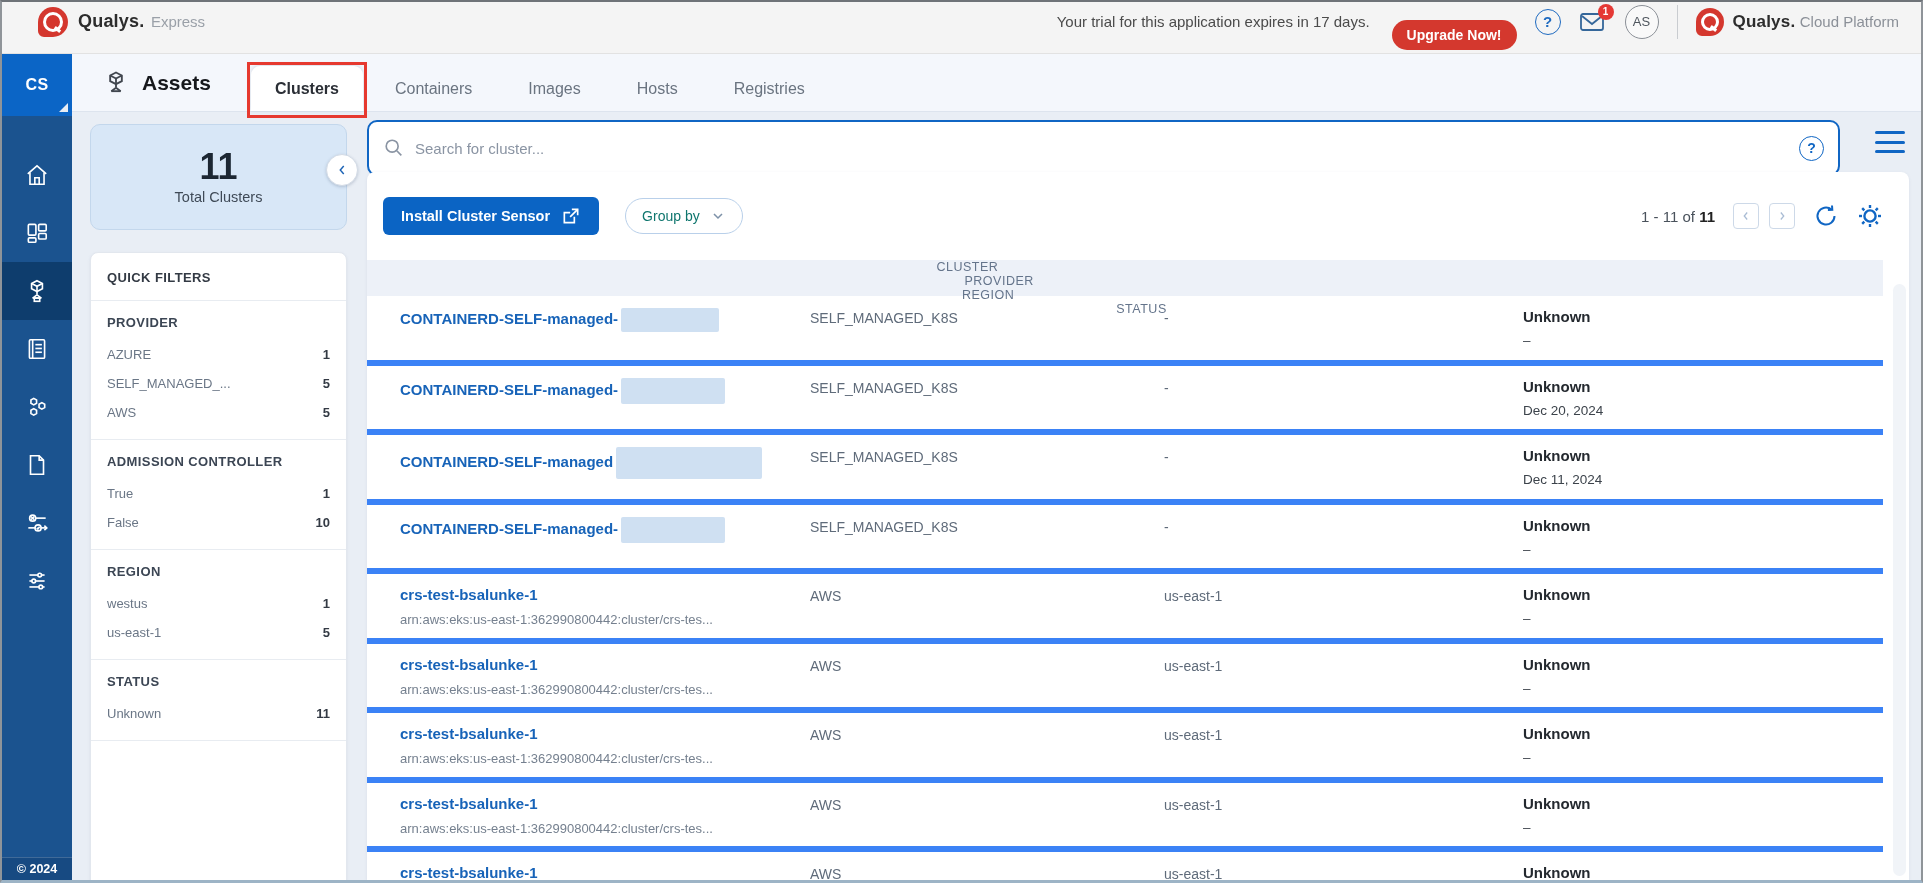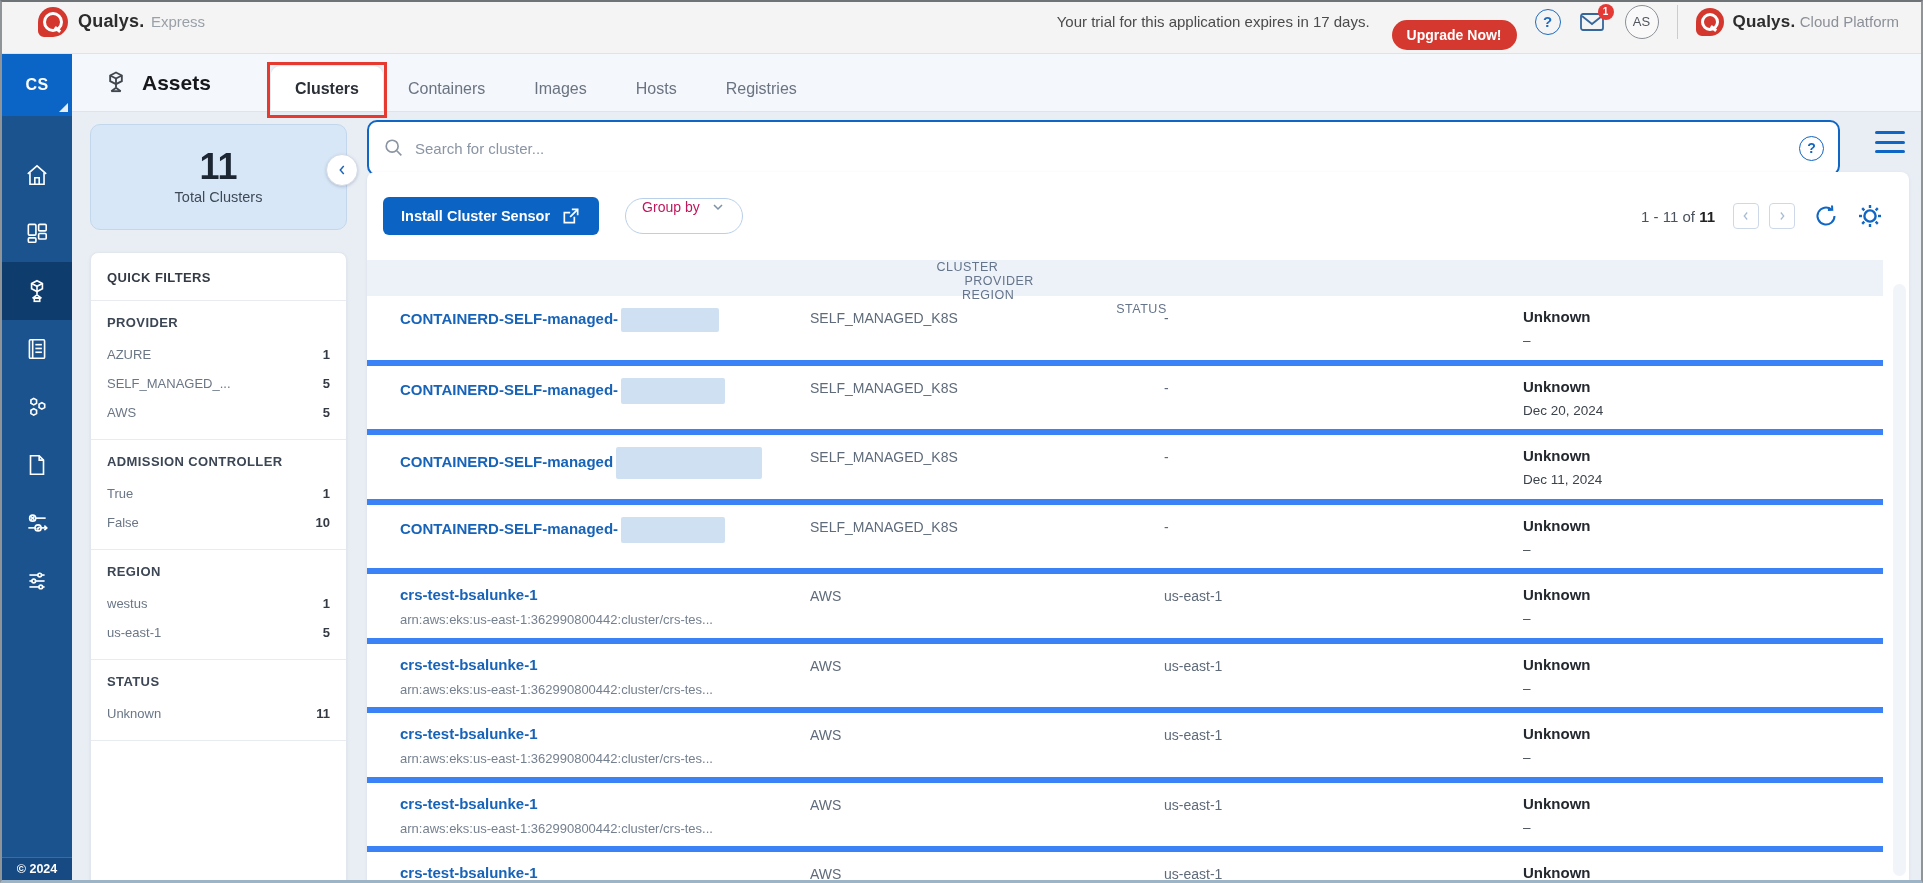"Clusters" .tabs { gap: 1px -> 8px; margin-left: 60px -> 40px }
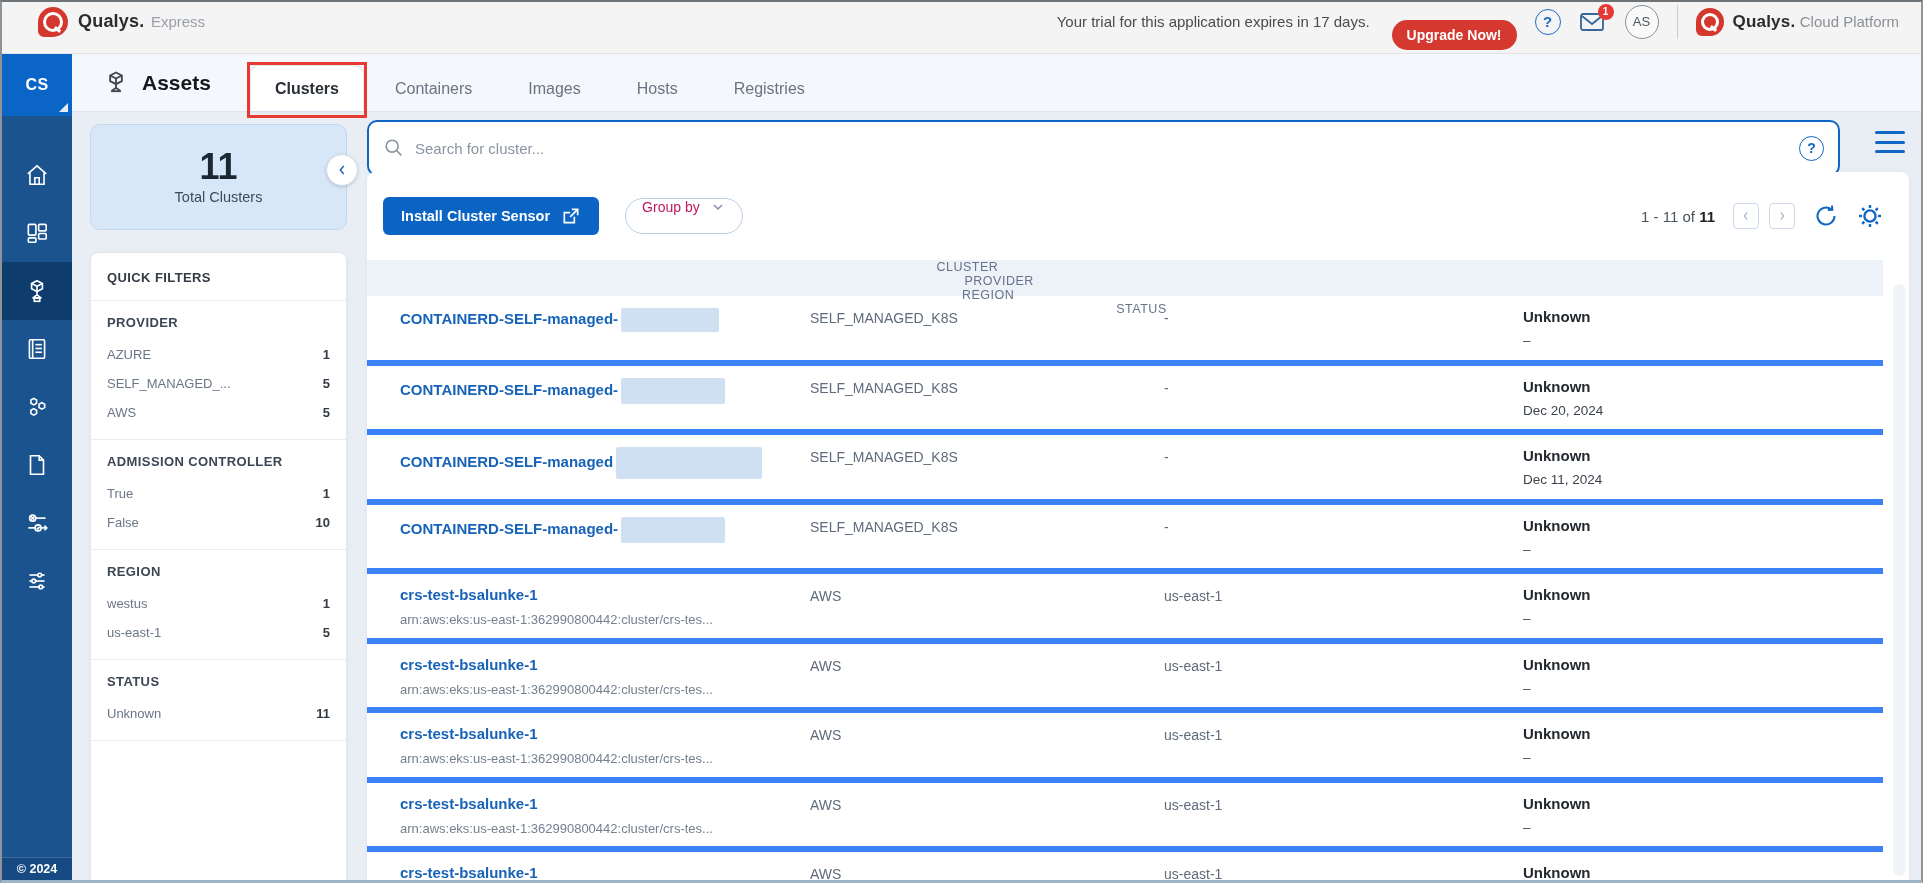"Group by" .groupby { align-items: none -> center; color: #be185d -> #0f766e }
